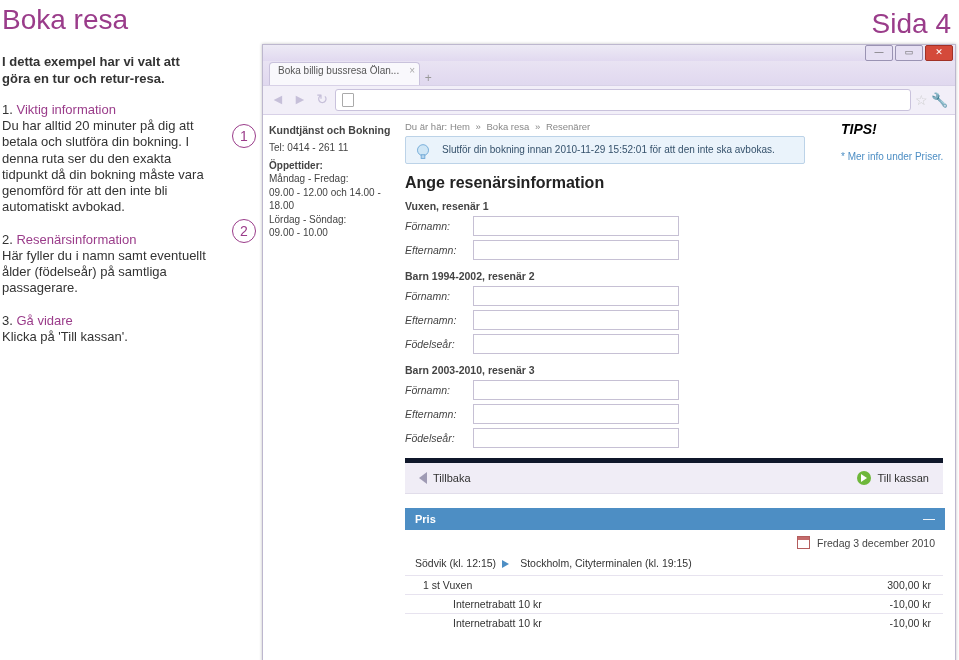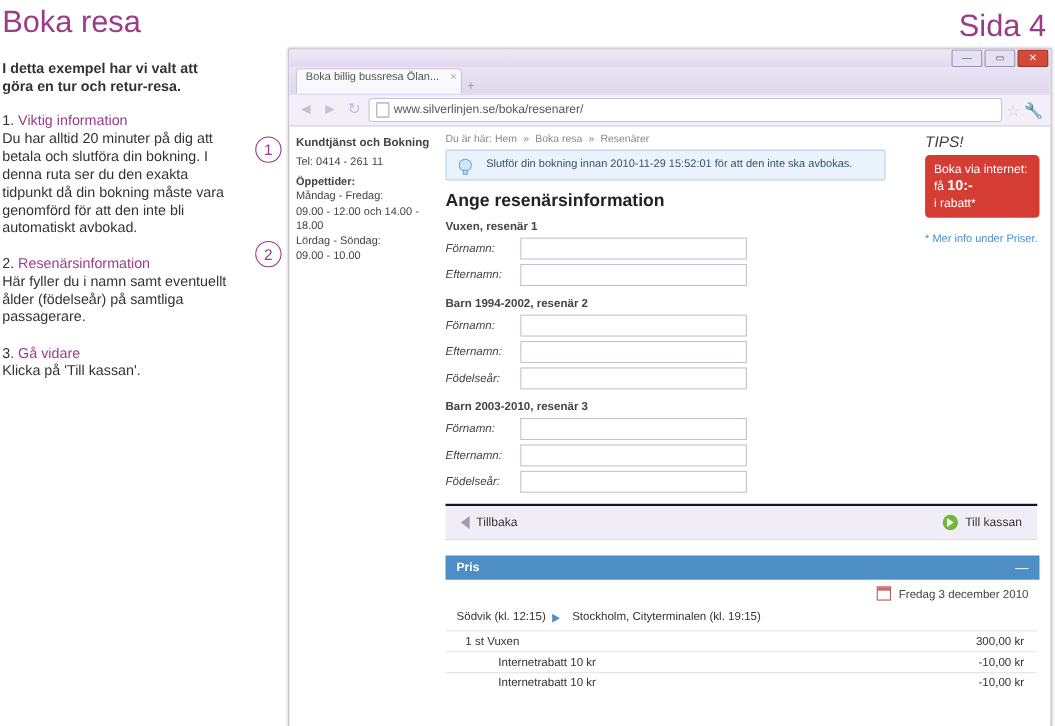"www.silverlinjen.se/boka/resenarer/" span { html: <span>www.silverlinjen.se/boka/resenarer/</span> -> none }
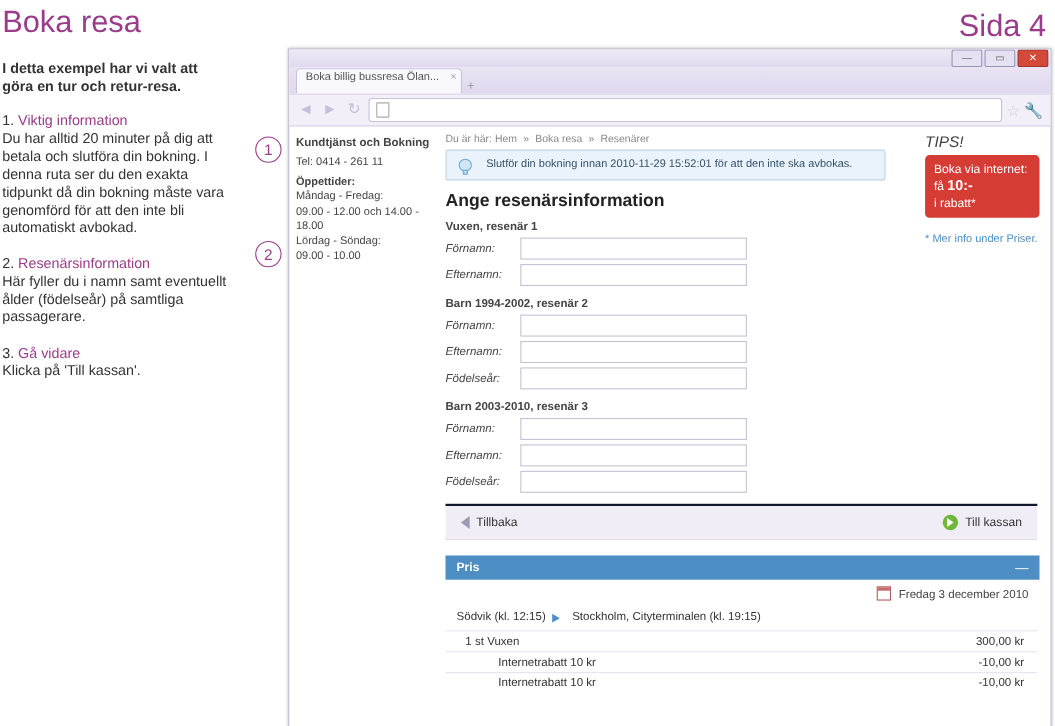"TIPS!" .tips-title { color: #404040 -> #000000; font-weight: normal -> bold }
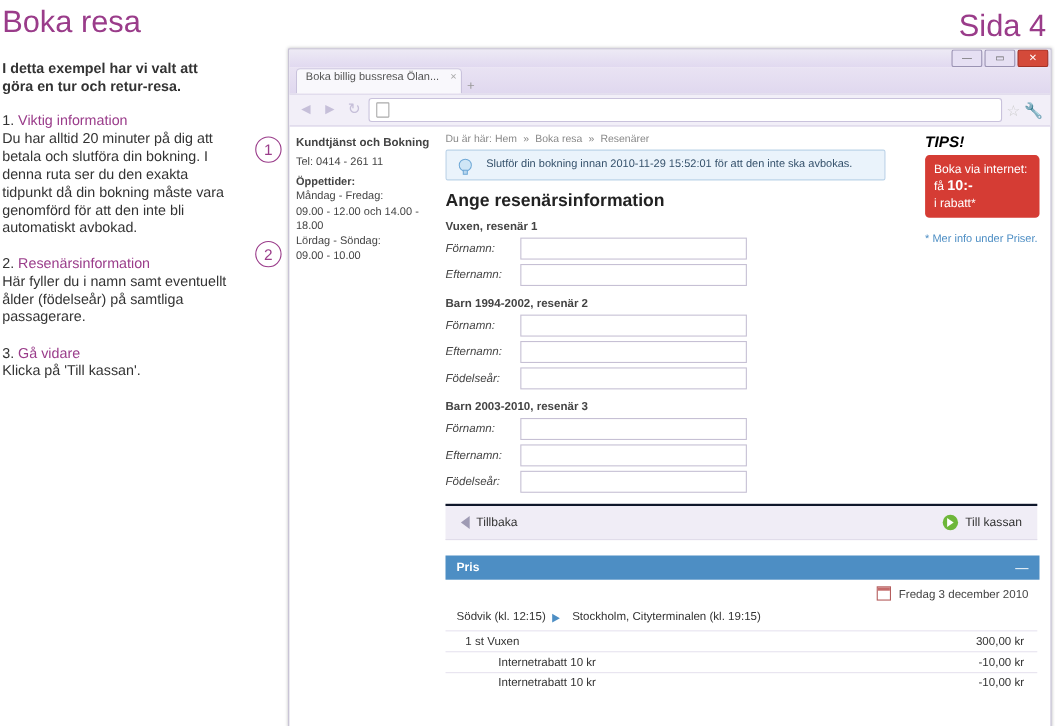"Boka via internet:" div.tips-badge { html: <div> <span>Boka via internet:</span><br> <span>få </span><b>10:-</b><br> <span>i rabatt*</span> </div> -> none }
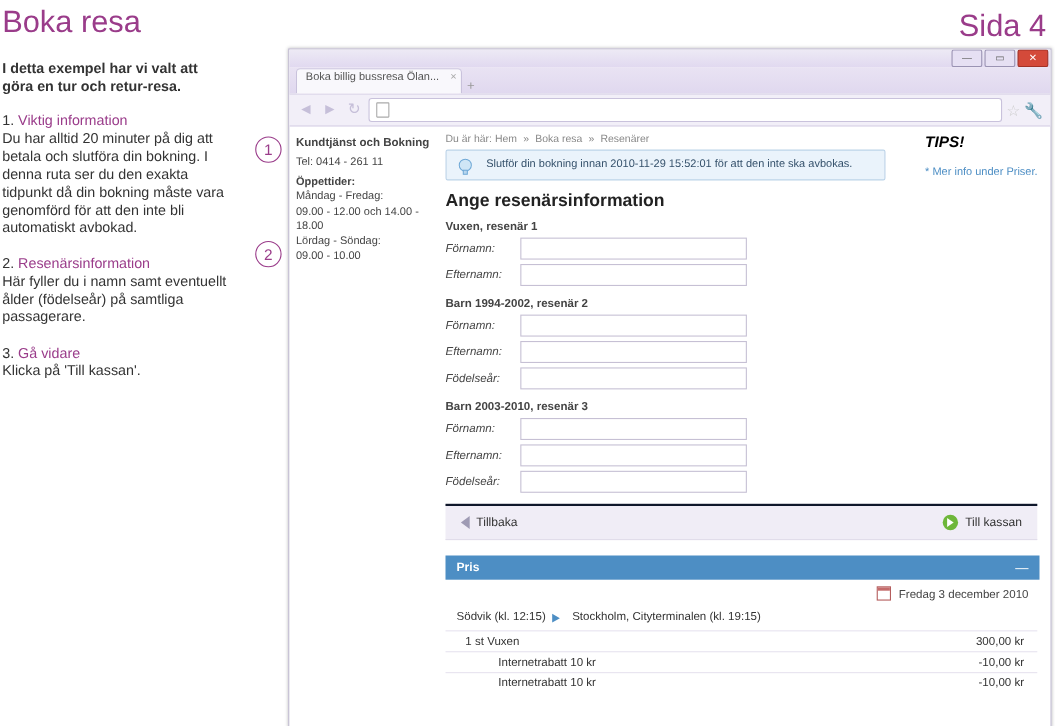"Tillbaka" .btn-bar { border-top: 2px solid #0f172a -> 5px solid #0f172a }
